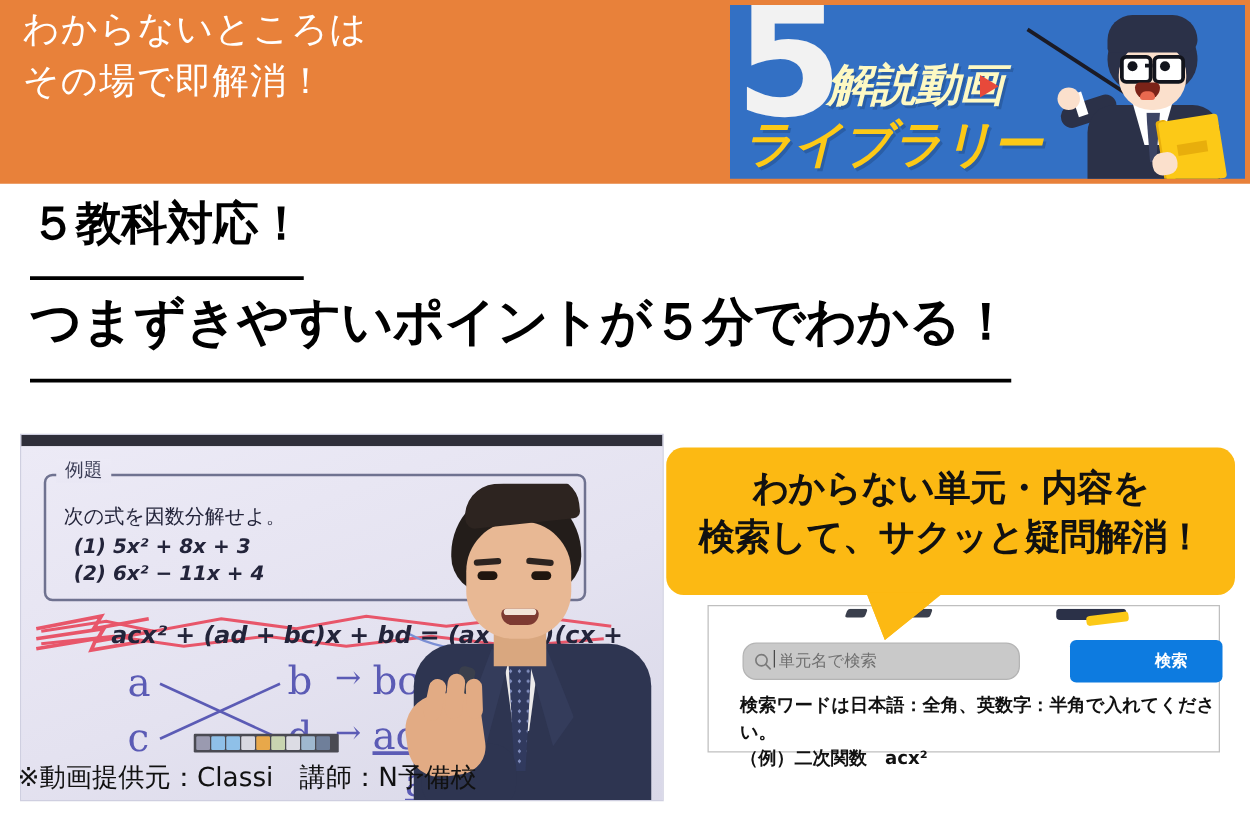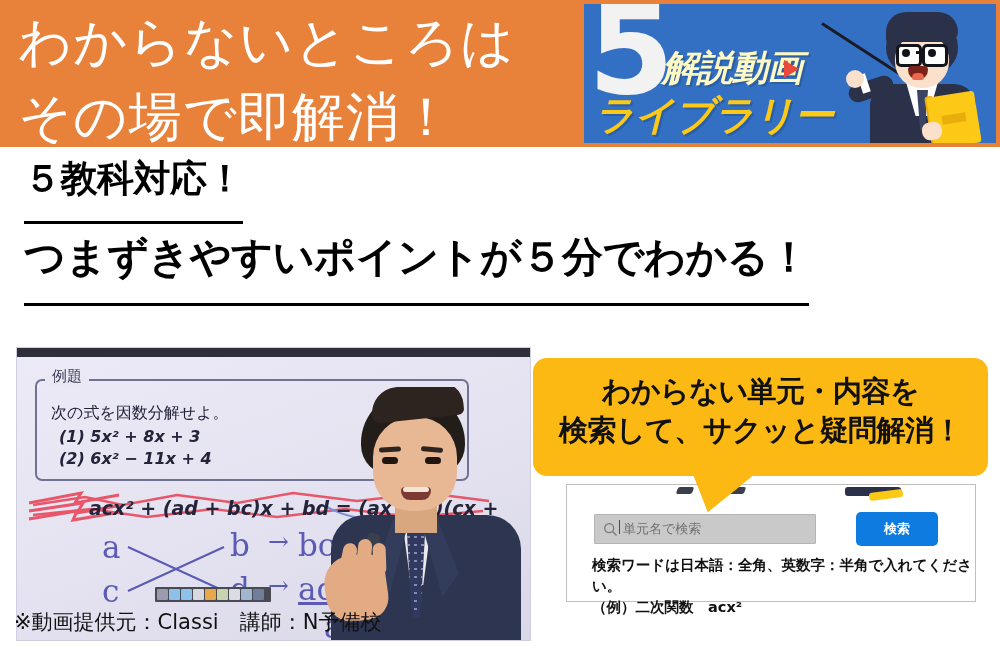"わからないところは" .header-title { font-size: 53px -> 29px }
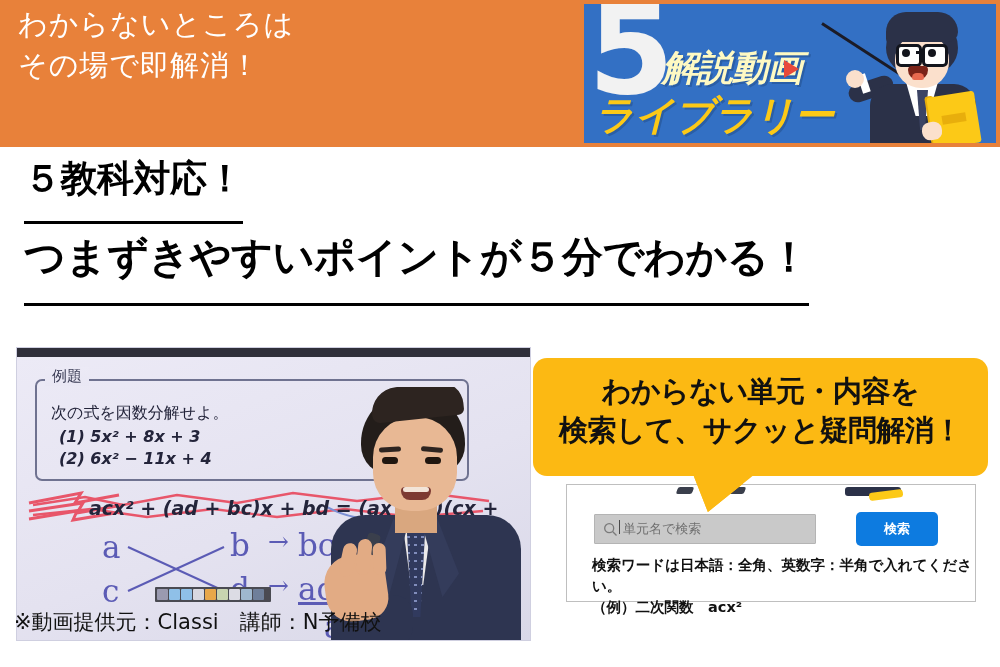"単元名で検索" .search-input { border-radius: 1px -> 11px }
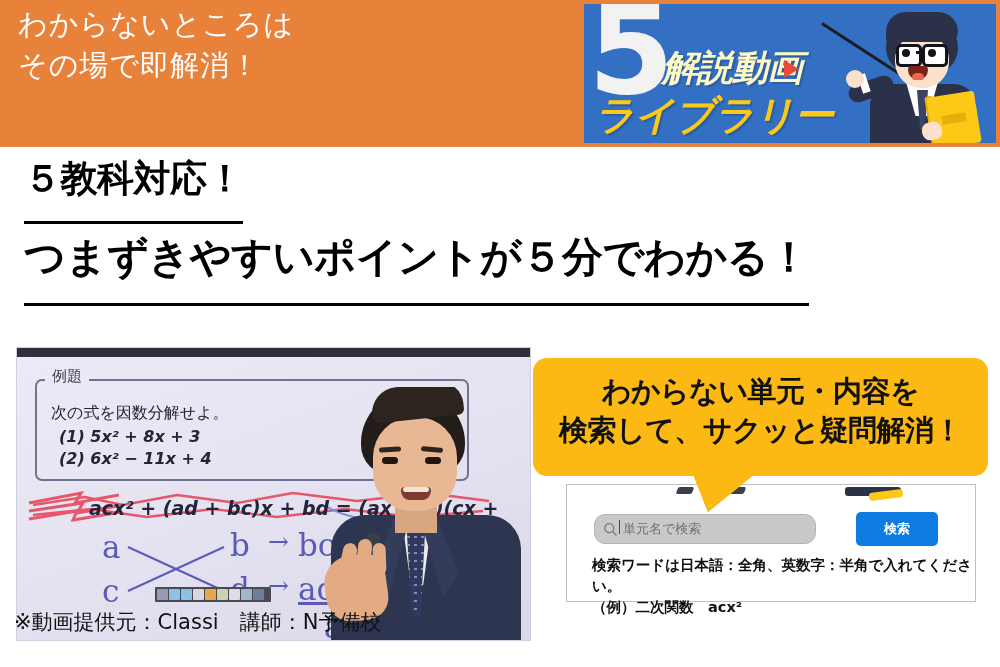"検索" .search-btn { padding-left: none -> 40px }
